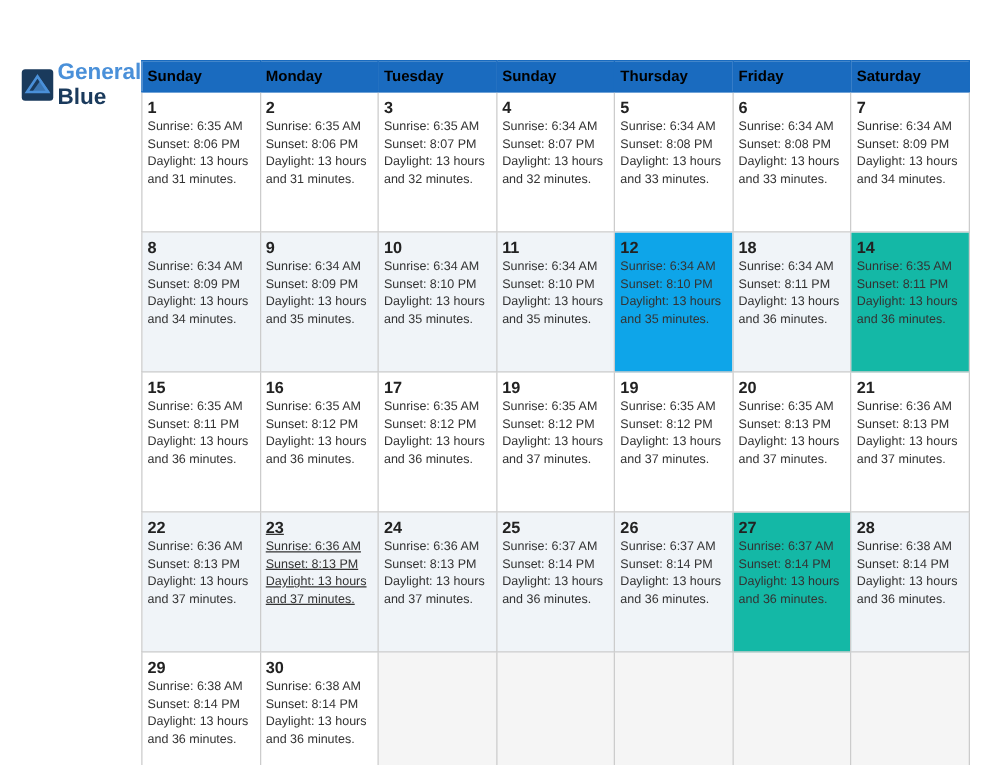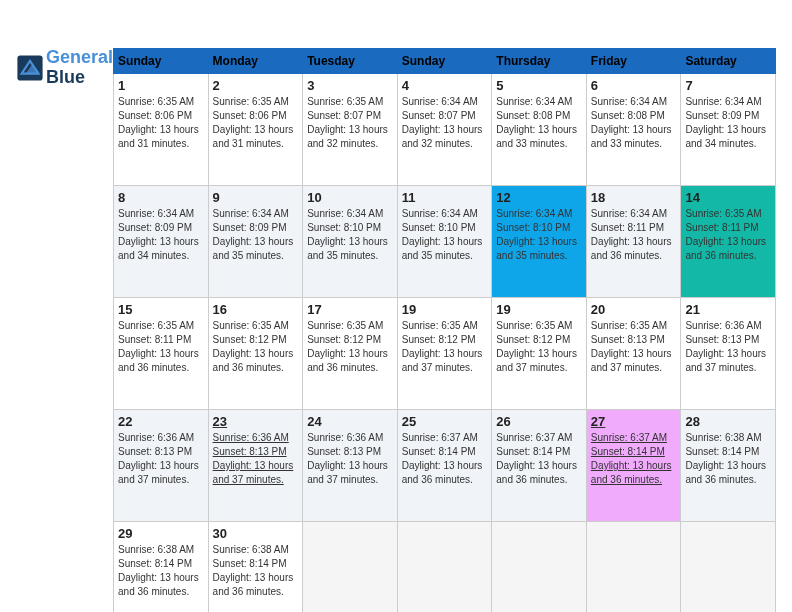"27" td { background: #f0abfc -> #14b8a6; text-decoration: underline -> none }
